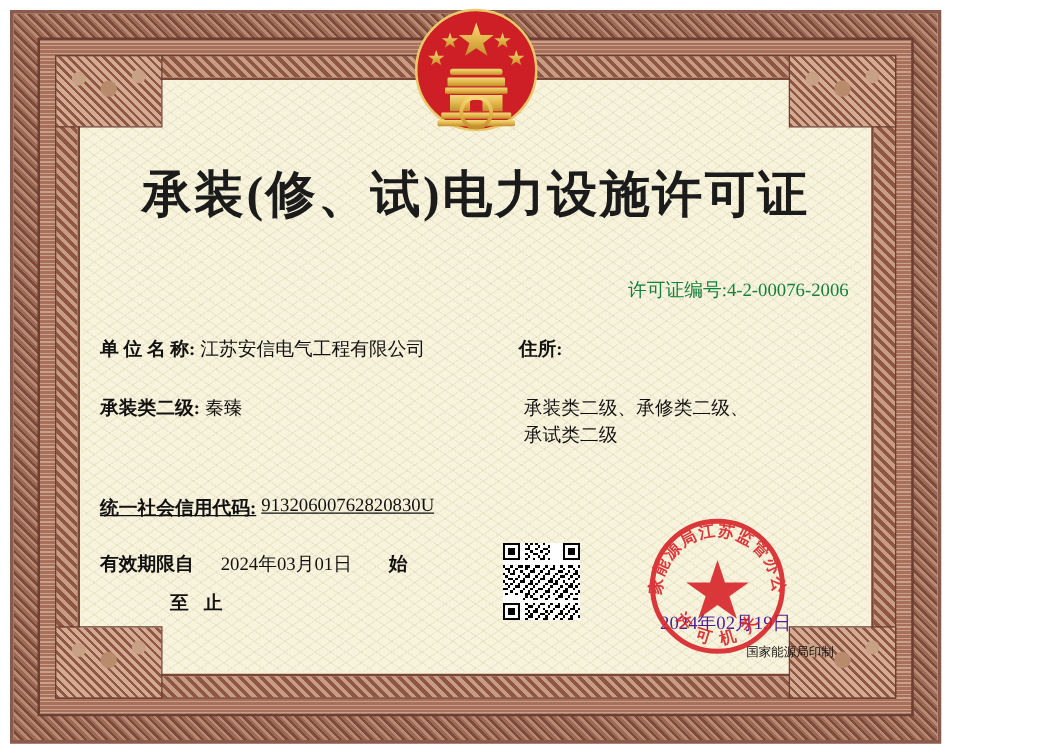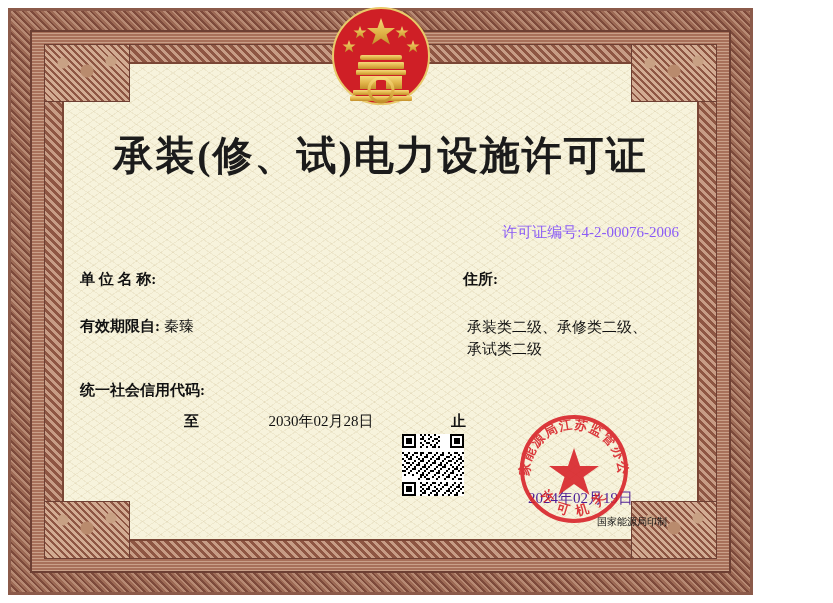"许可证编号:4-2-00076-2006" .cert-no { color: #8b5cf6 -> #15803d }
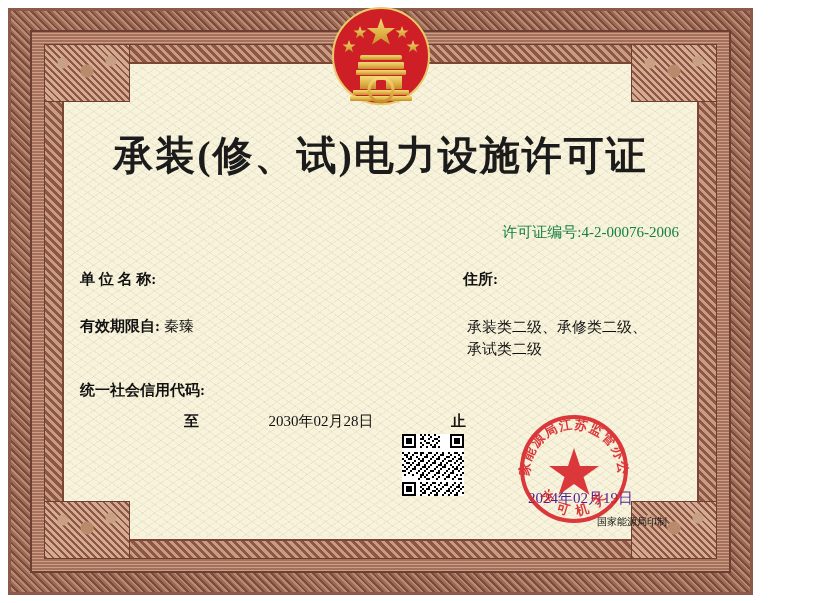"单 位 名 称:" .row { gap: 48px -> none }
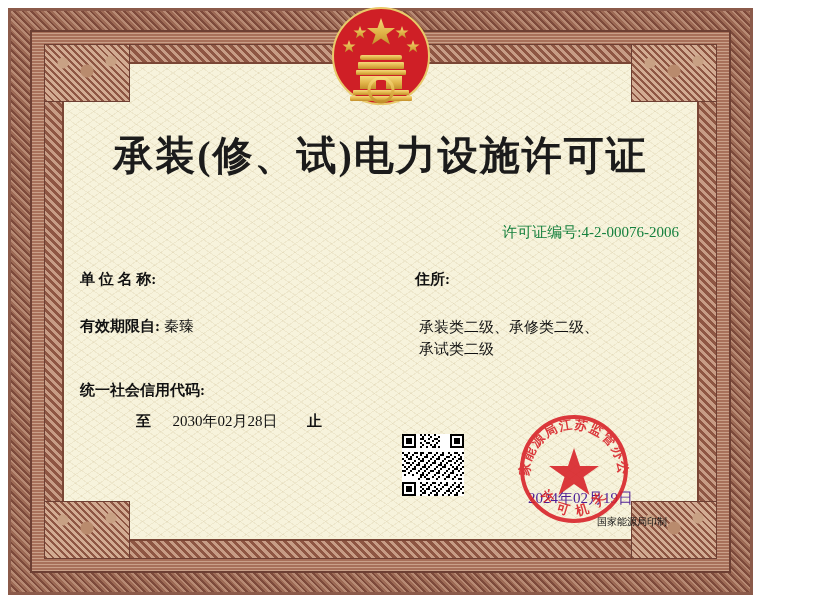"江苏安信电气工程有限公司" span.value { html: none -> <span>江苏安信电气工程有限公司</span> }
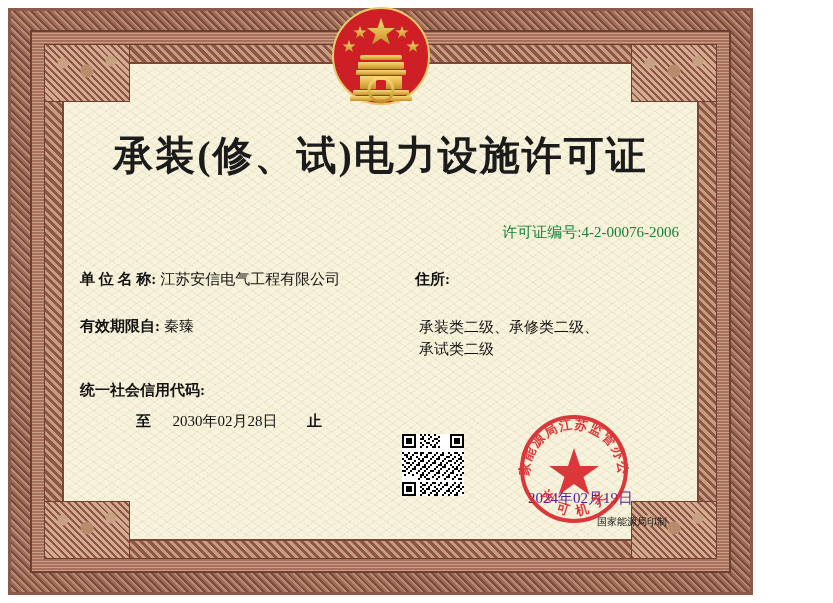"有效期限自:" span.label { text: 有效期限自 -> 承装类二级 }
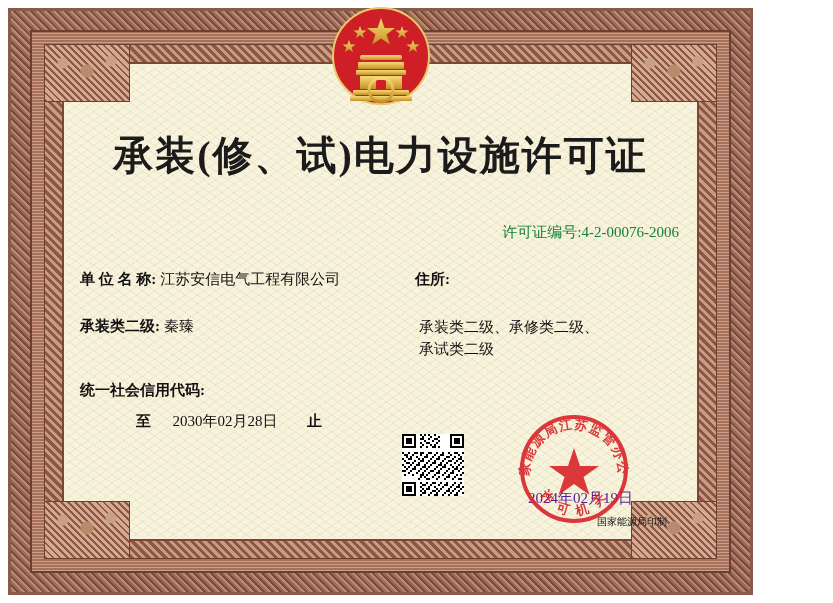"统一社会信用代码:" .row.credit { margin-top: 20px -> 36px; text-decoration: none -> underline }
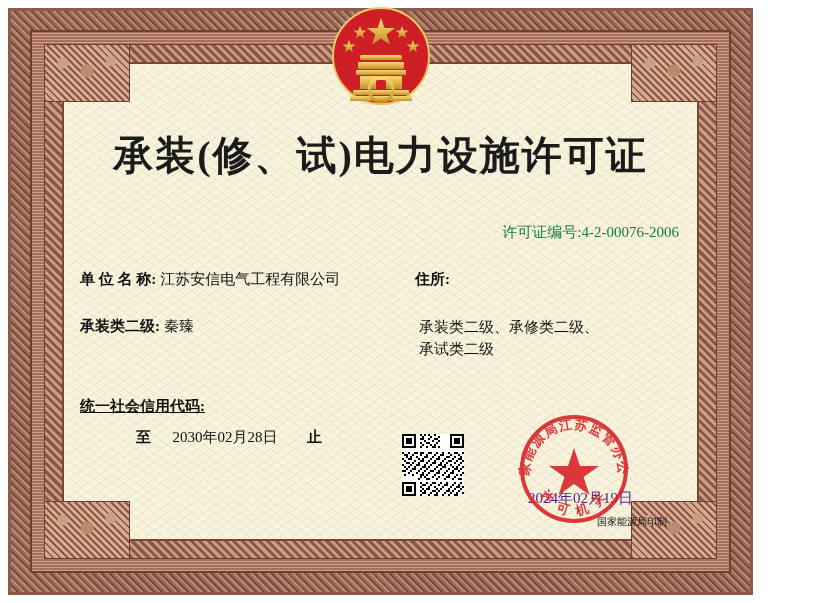"91320600762820830U" span.value { html: none -> <span>91320600762820830U</span> }
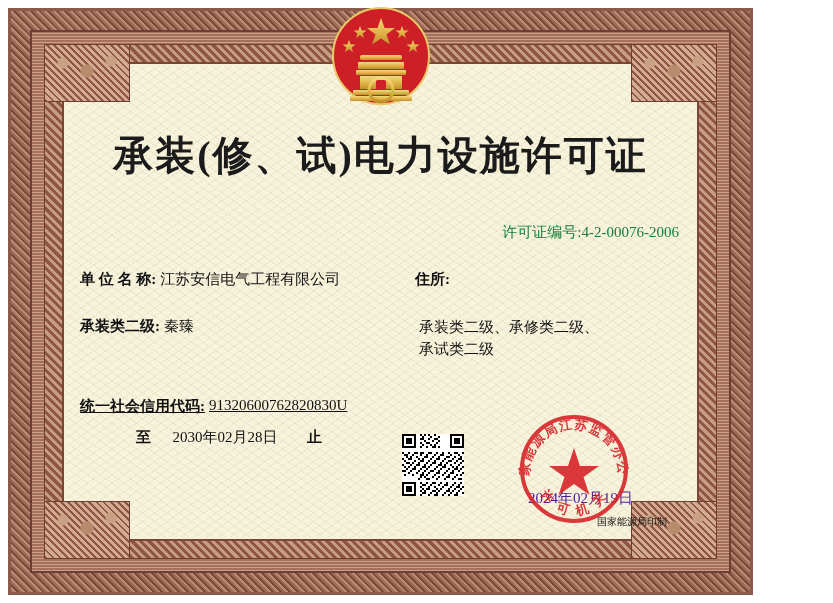"有效期限自" div.row { html: none -> <div> <span>有效期限自</span> <span>2024年03月01日</span> <span>始</span> </div> }
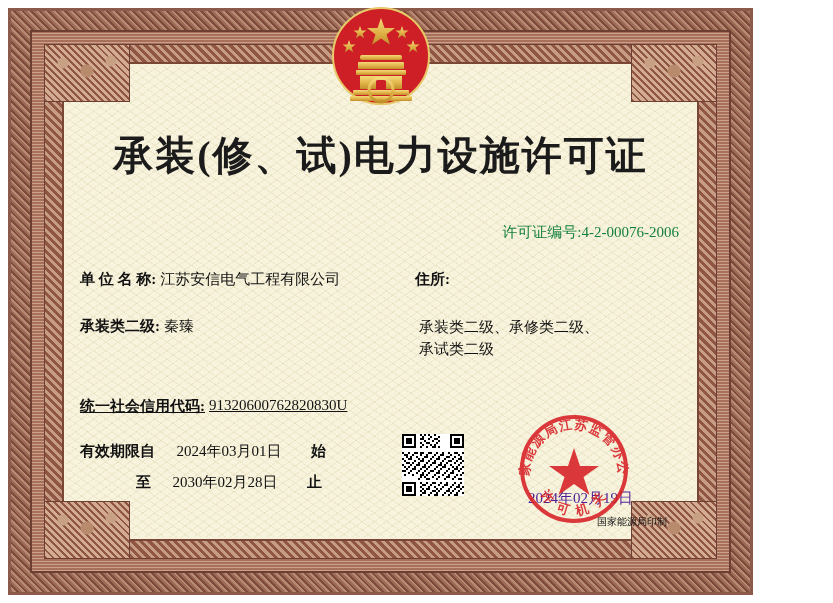"2030年02月28日" span.value { html: <span>2030年02月28日</span> -> none }
